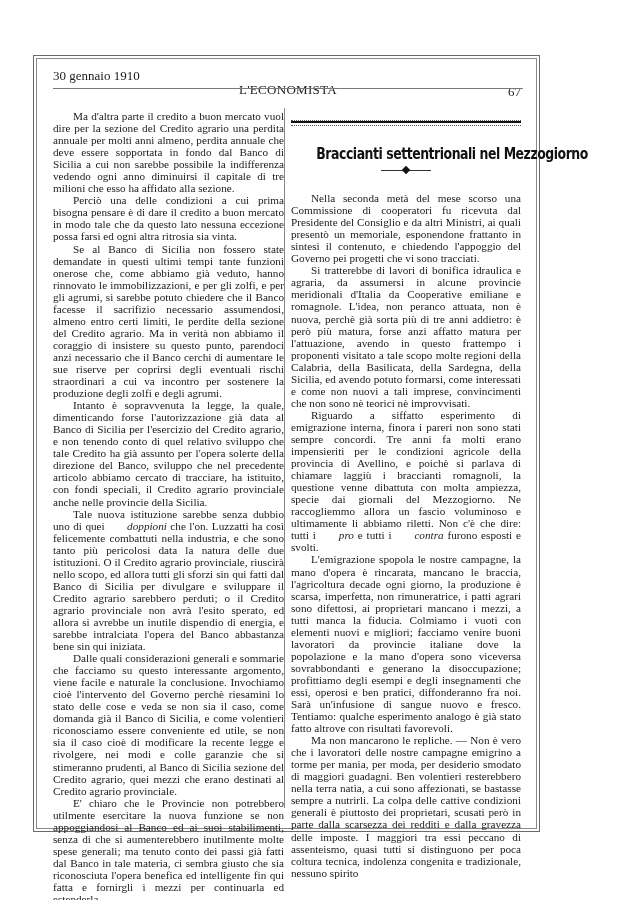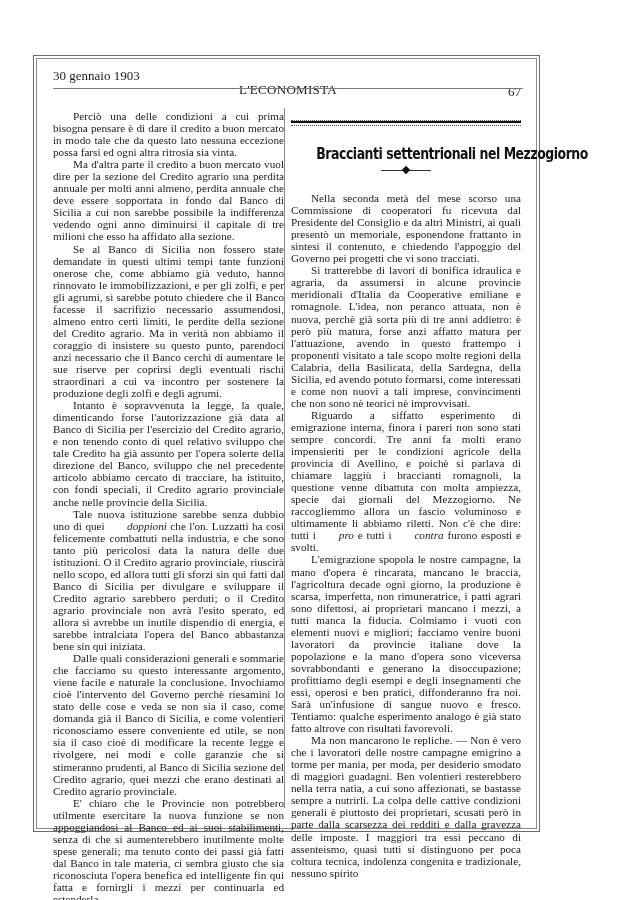"30 gennaio 1903" span.date { text: 1903 -> 1910 }
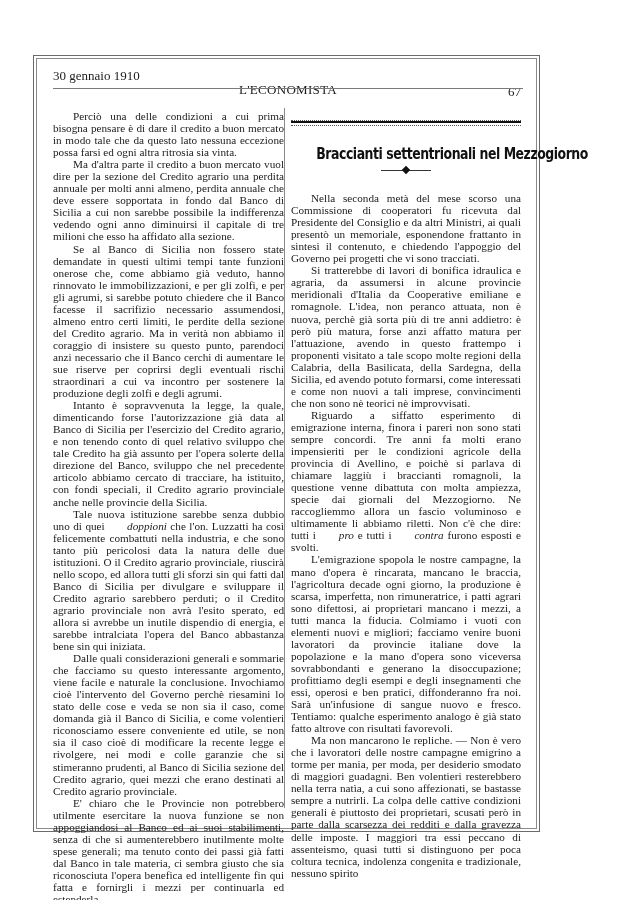"Perciò una delle condizioni a" p { order: before "Ma d'altra parte il credito" -> after "Ma d'altra parte il credito" }
